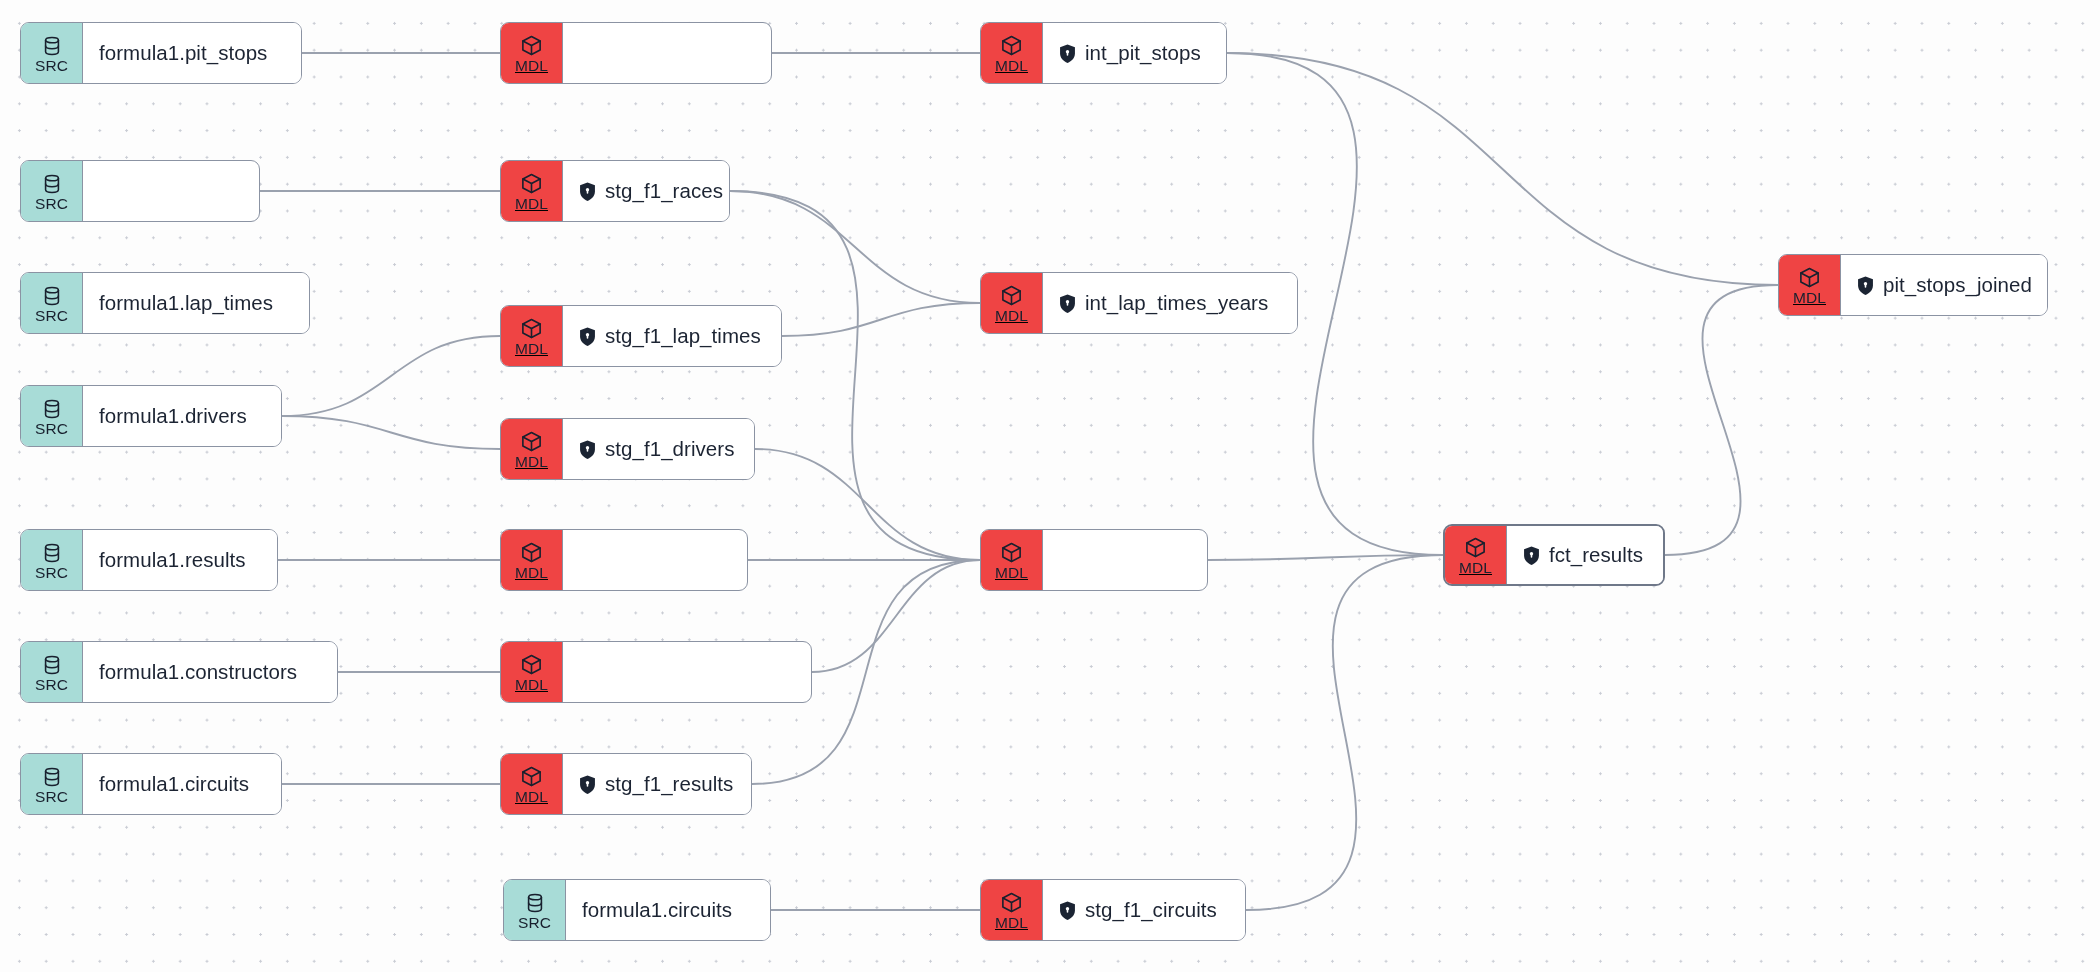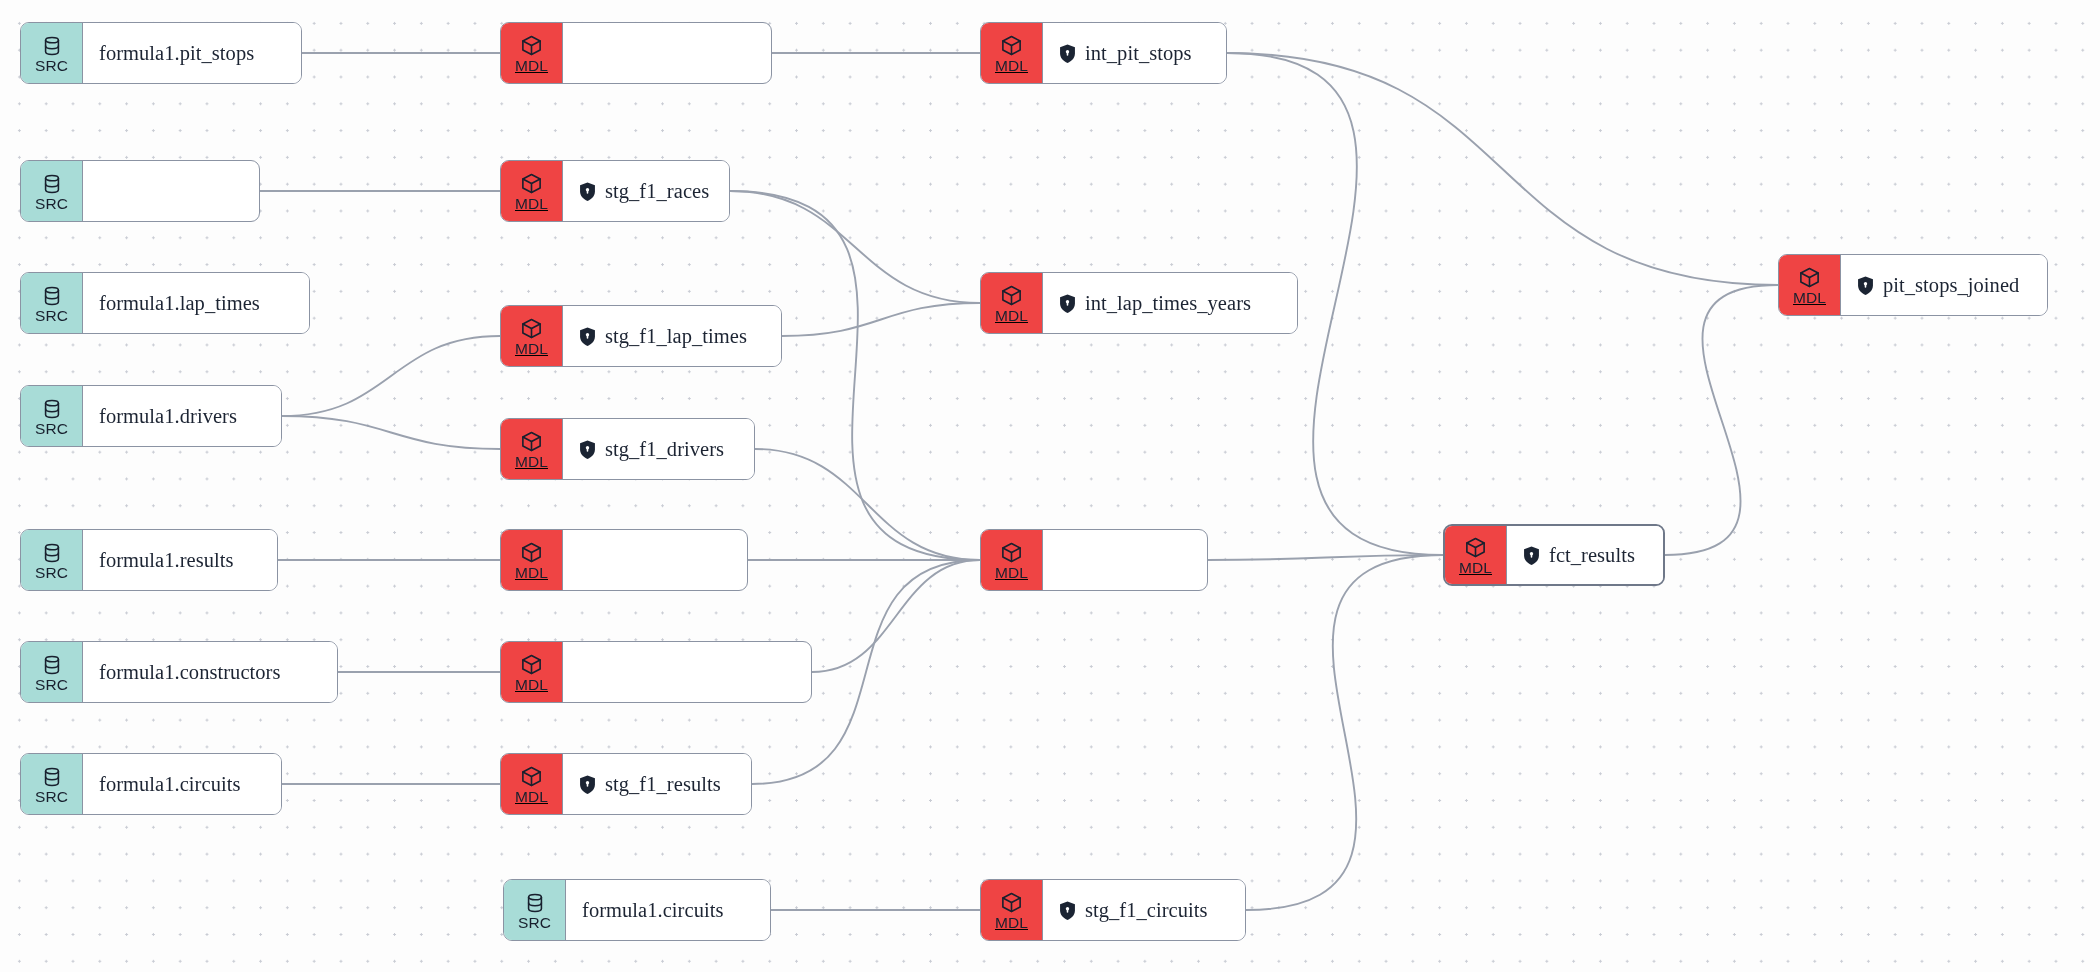"formula1.pit_stops" .node-label { font-family: Liberation Serif, serif -> Liberation Sans, sans-serif }
